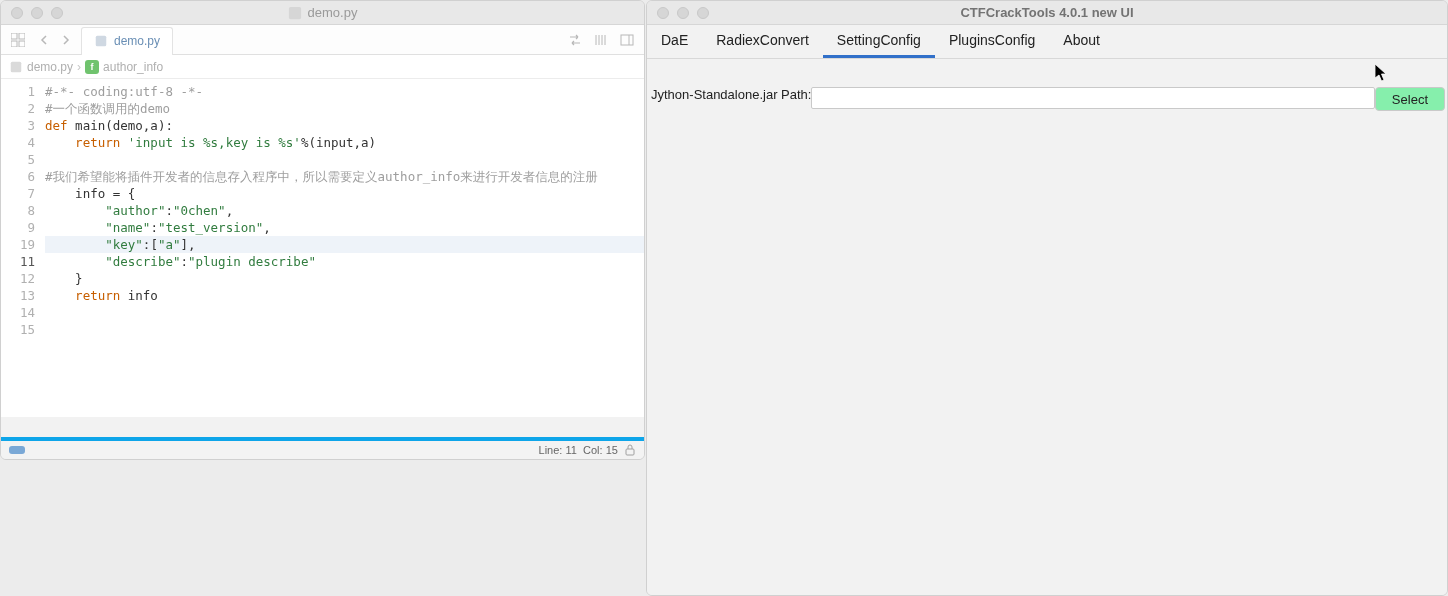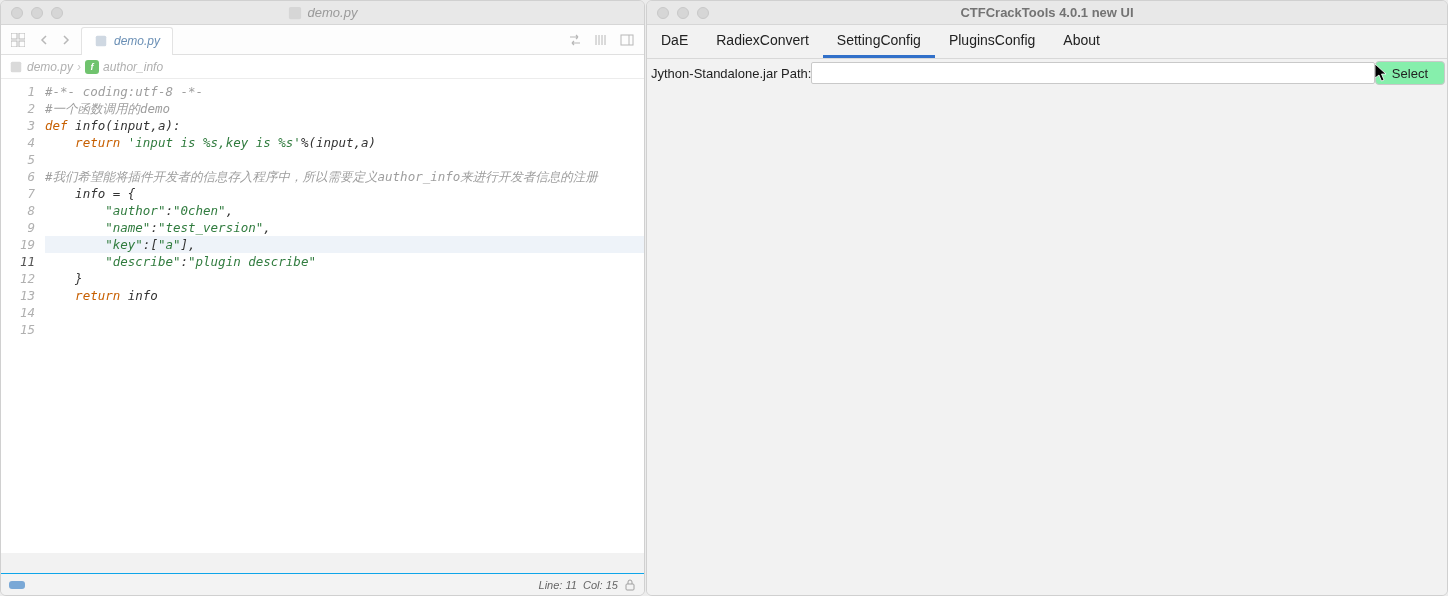"demo.py" .win-left { font-style: italic -> none; height: 596px -> 460px }
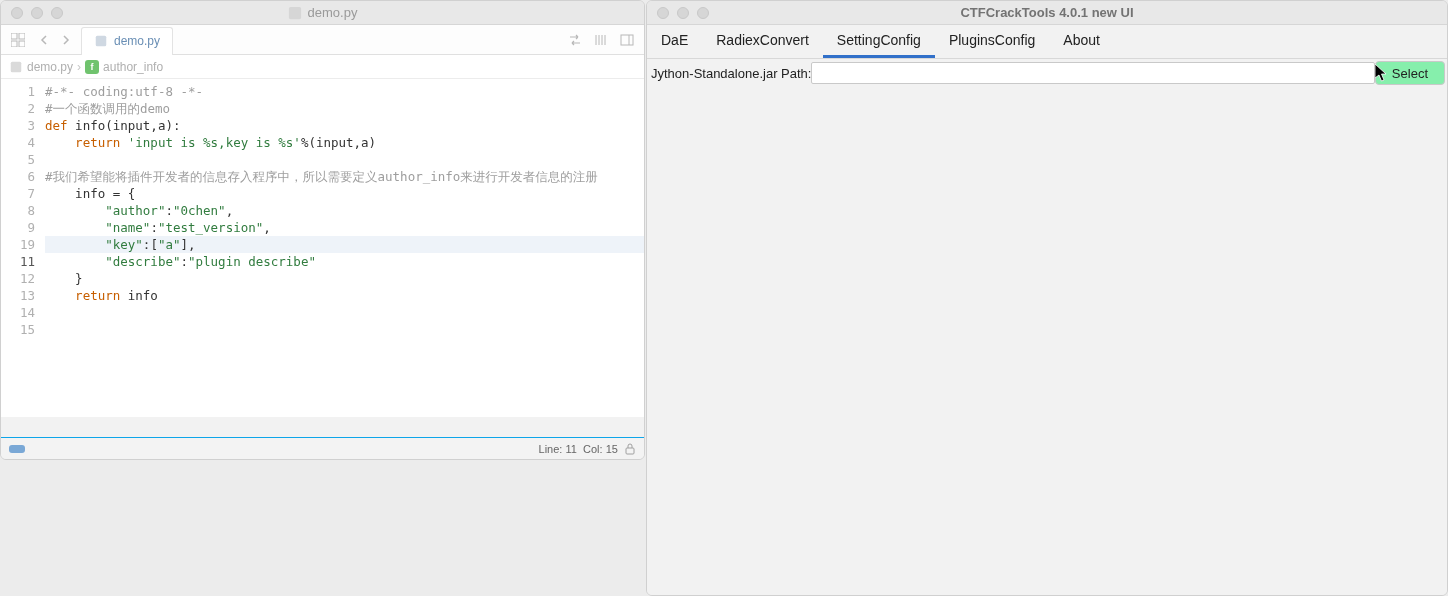"Jython-Standalone.jar Path:" .pathrow { align-items: center -> flex-start; margin-top: none -> 28px }
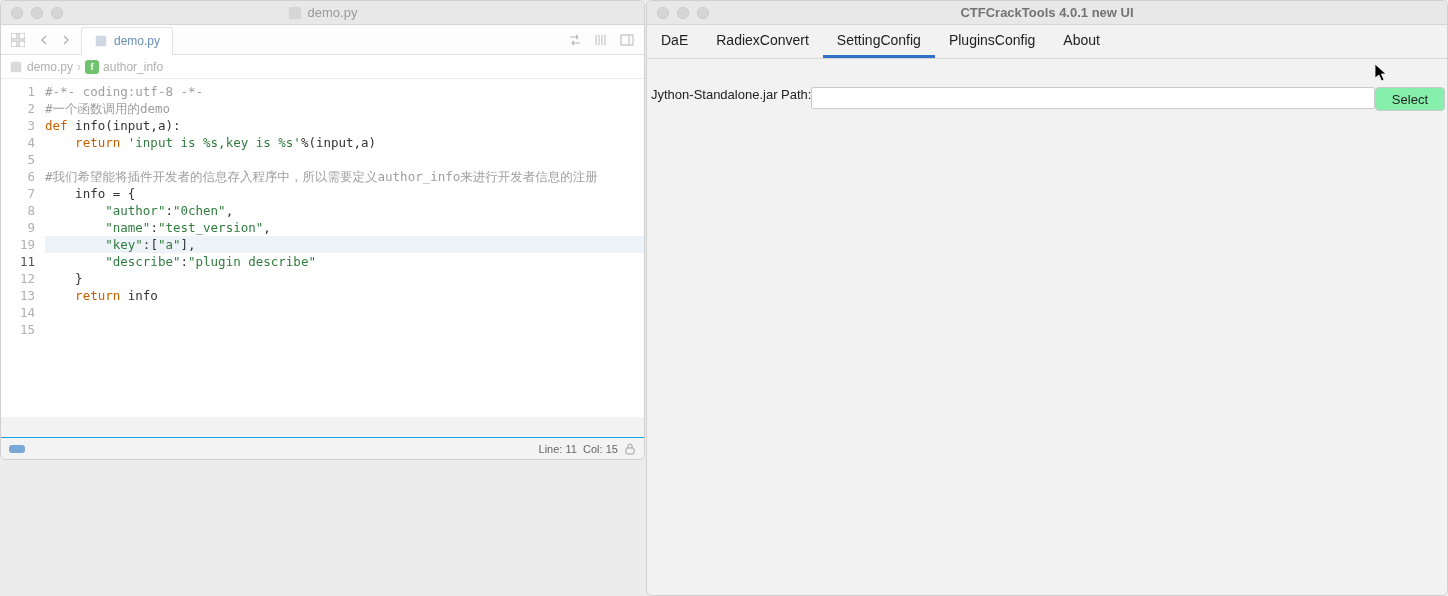"info(input,a):" span.c-text { text: info(input,a -> main(demo,a }
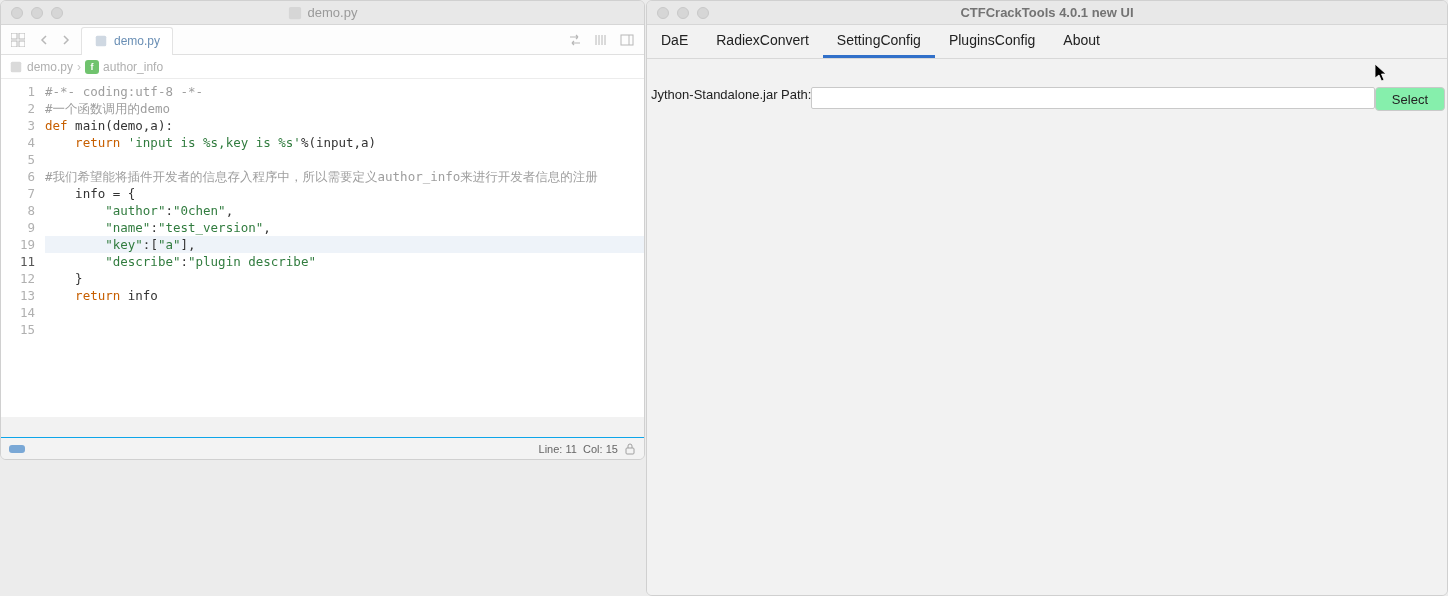"Line:" .statusbar { border-top: 1px solid #0ea5e9 -> 4px solid #0ea5e9 }
